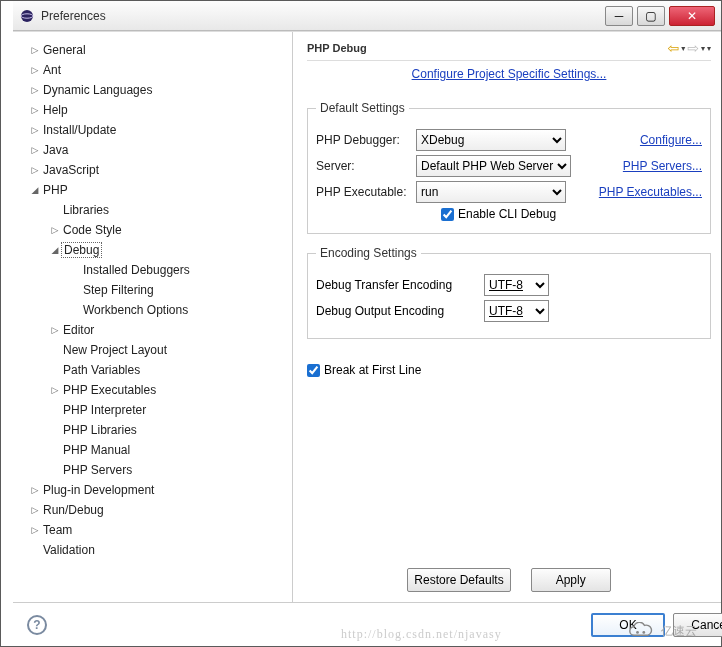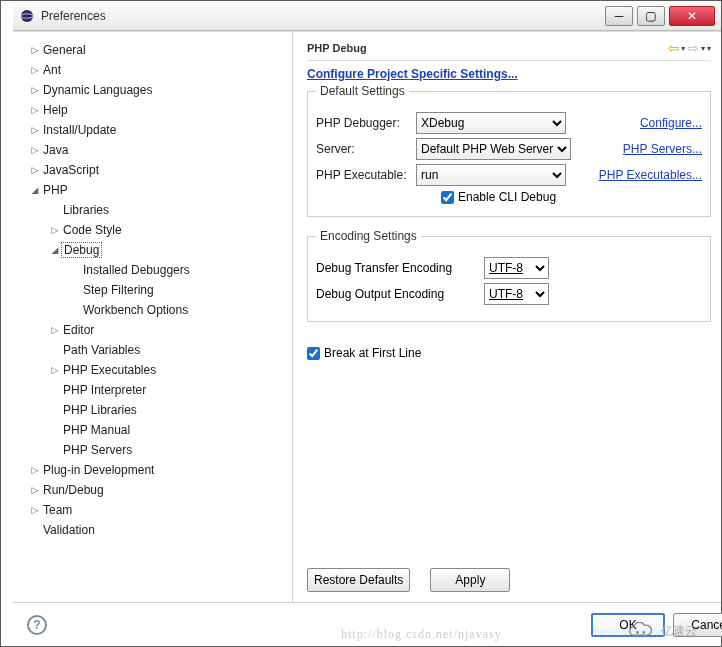"Configure Project Specific Settings..." .proj-link { font-weight: bold -> none; margin-bottom: 3px -> 20px; text-align: left -> center }
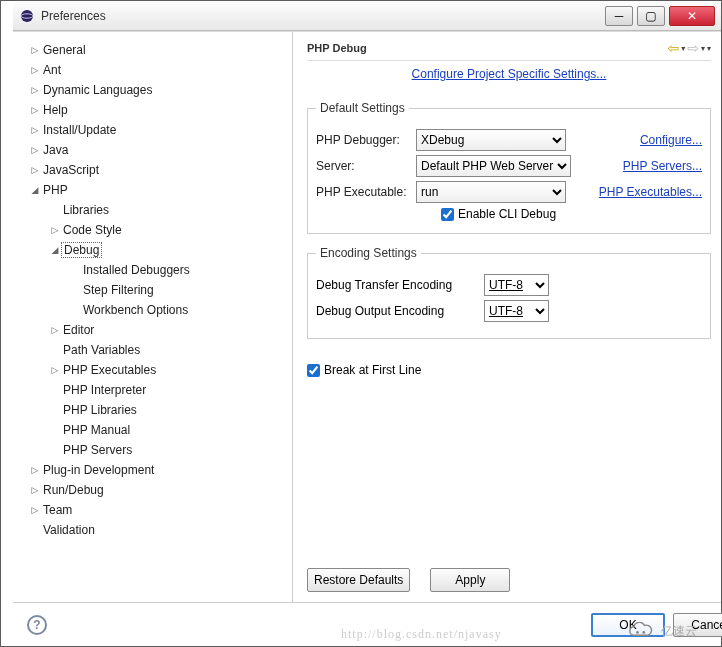"New Project Layout" div.node { html: none -> <div> <span></span> <span>New Project Layout</span> </div> }
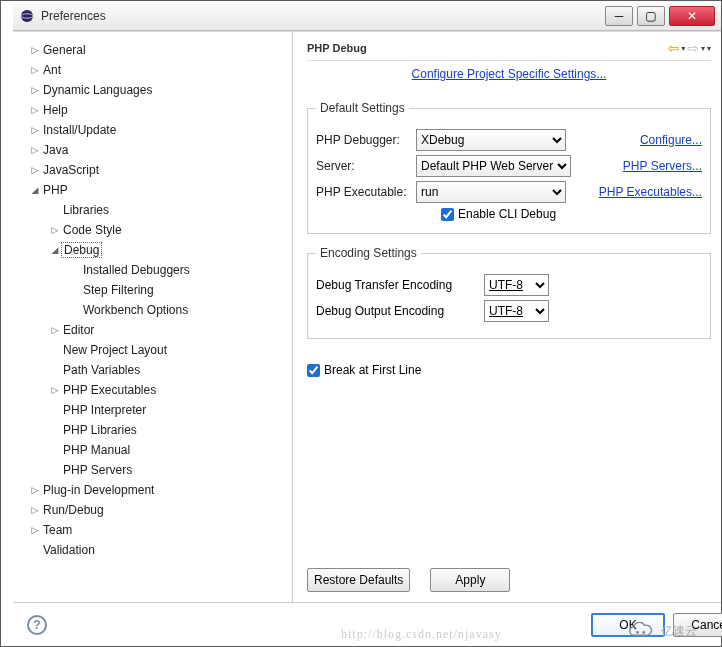"Restore Defaults" .btn-row { justify-content: flex-start -> center }
